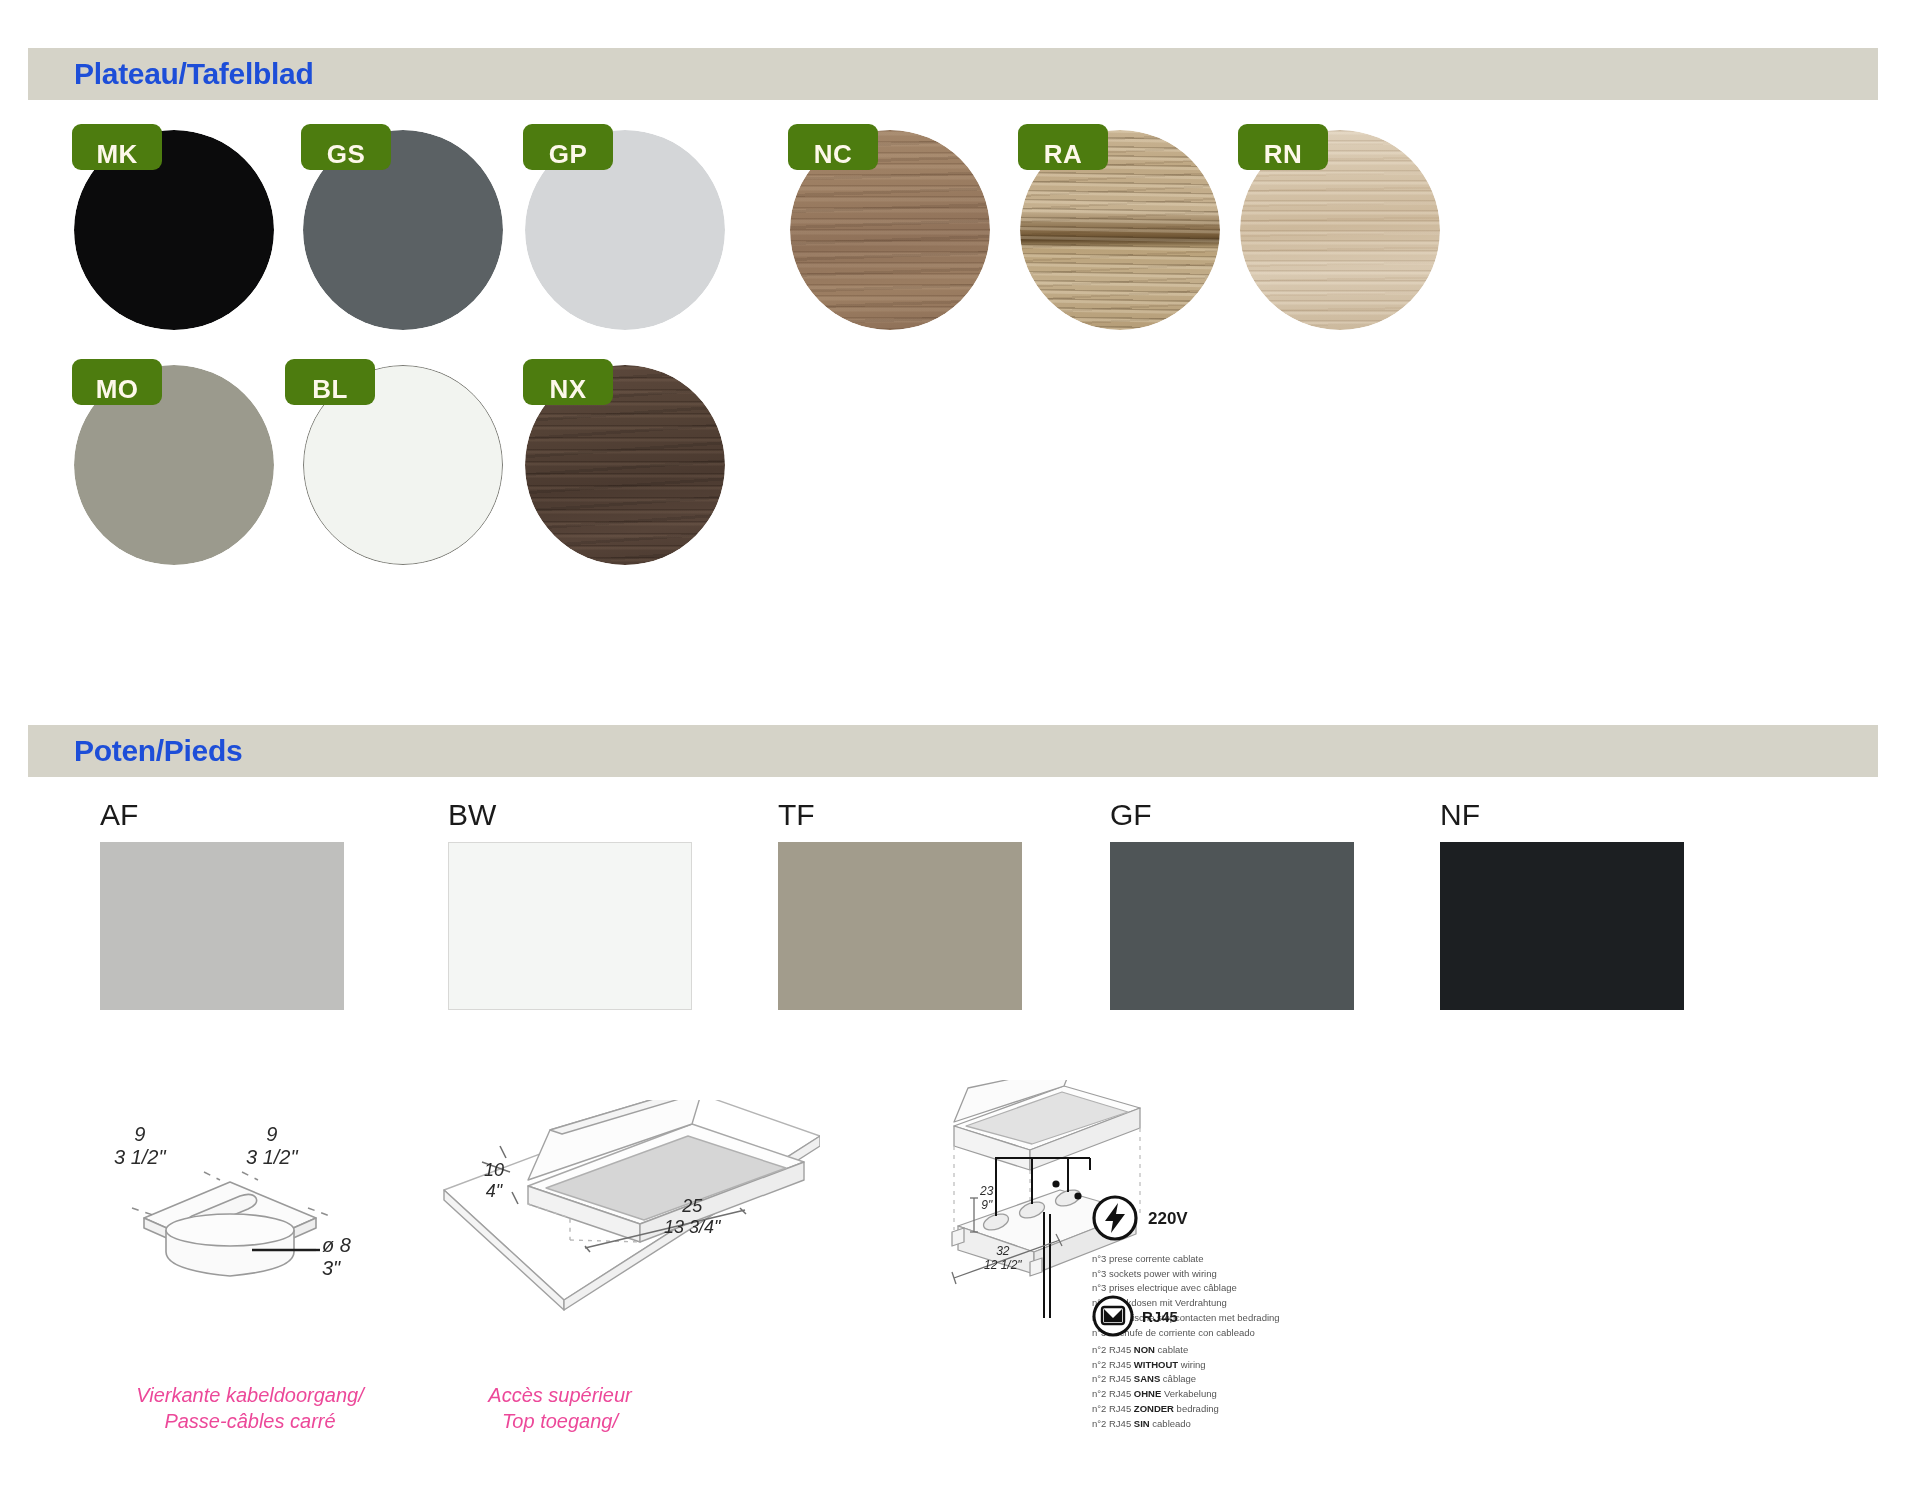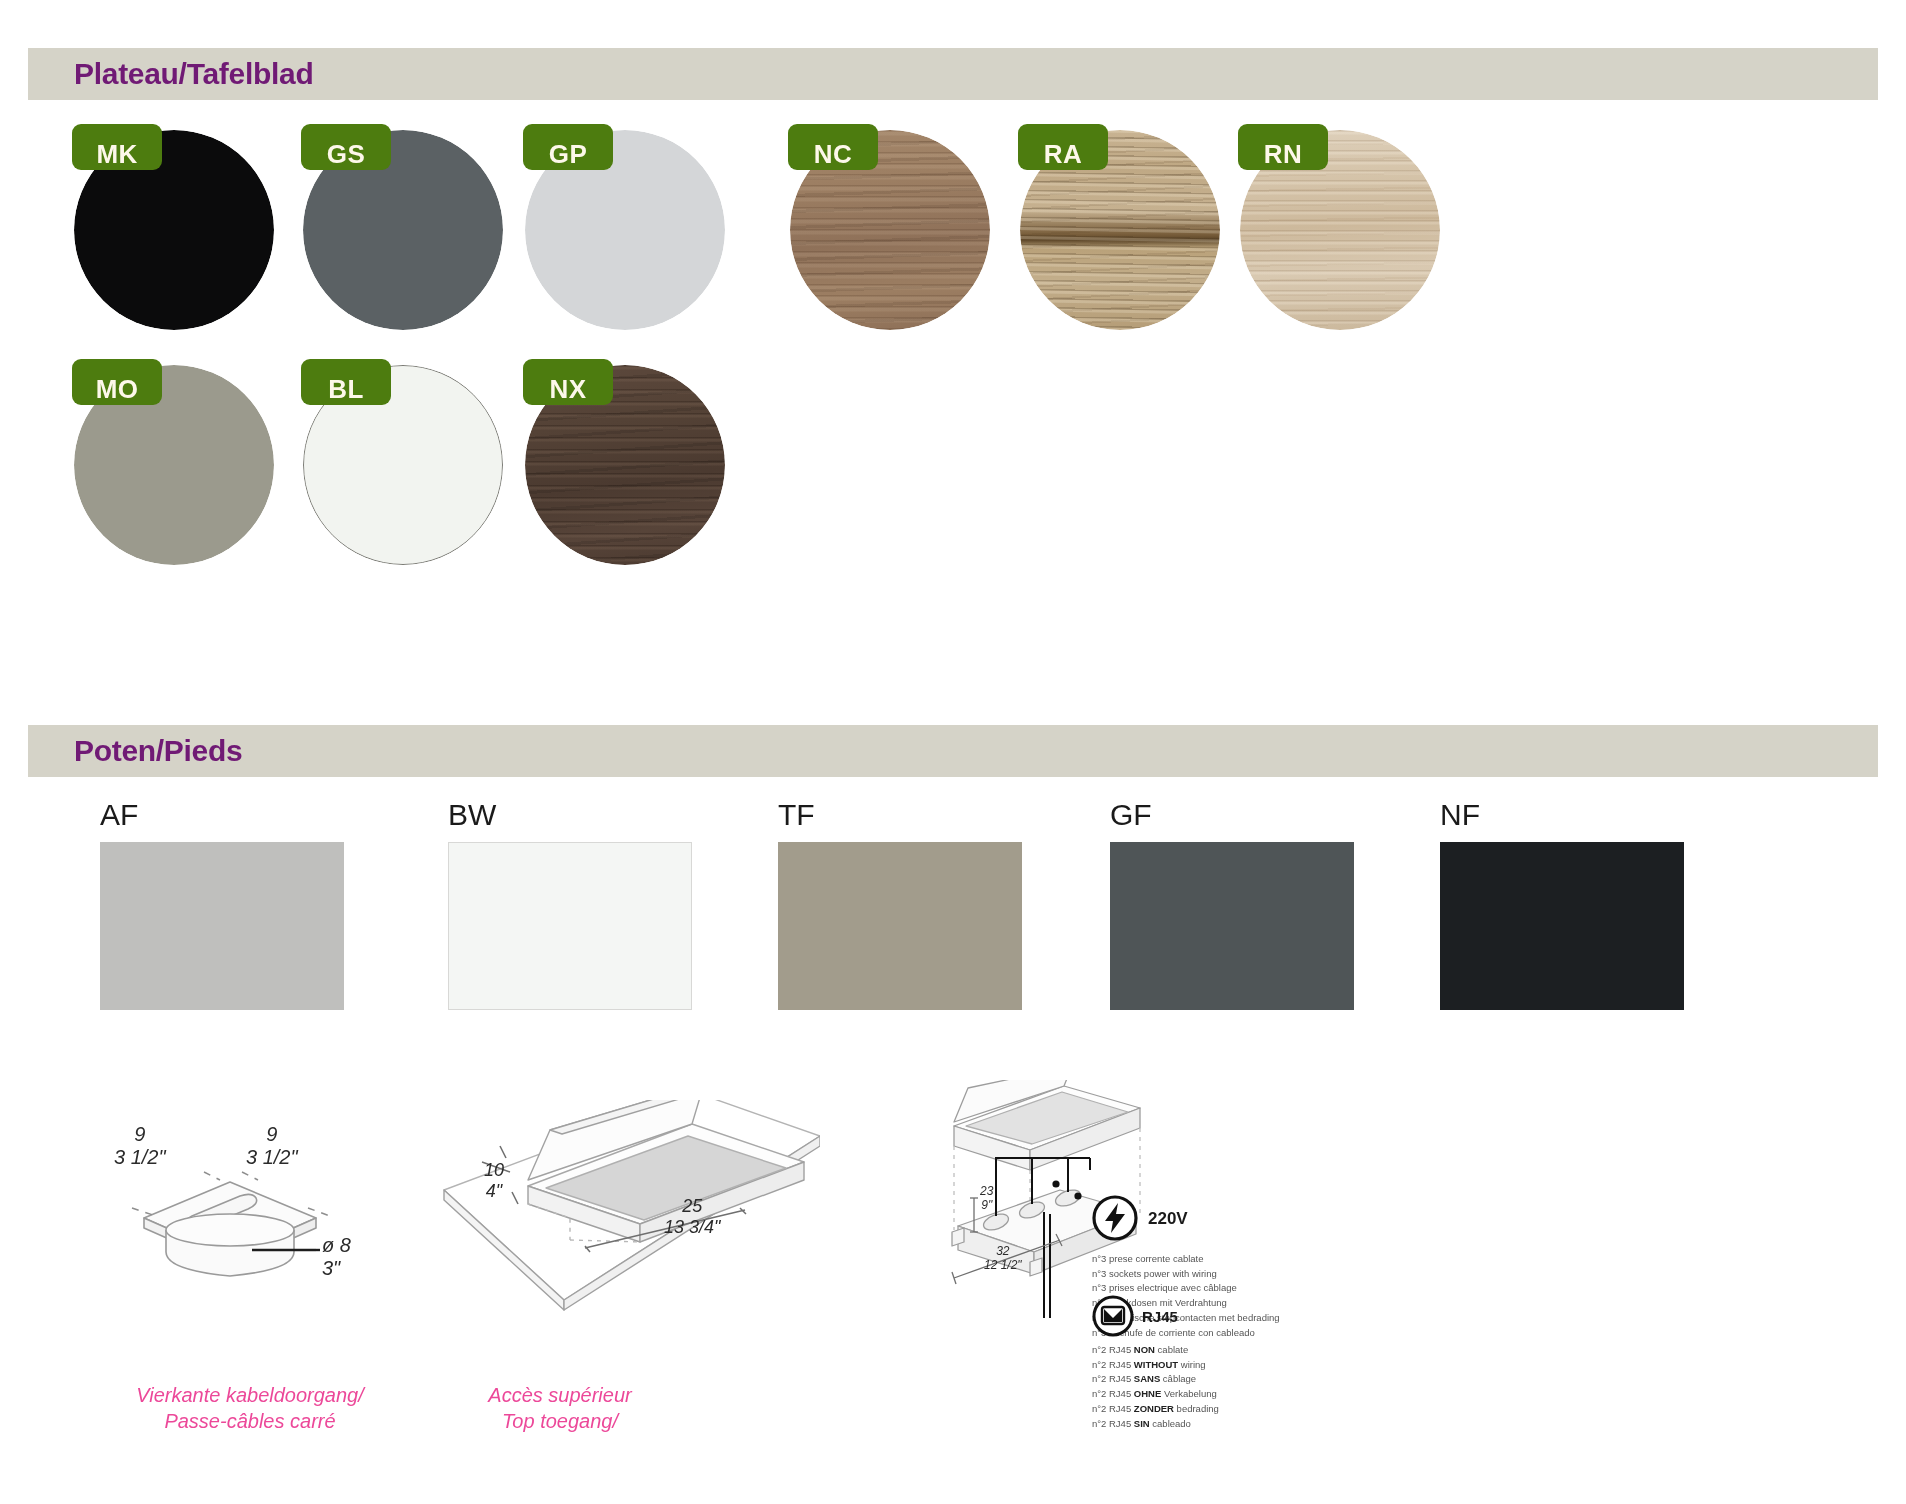"Plateau/Tafelblad" .section-bar .title { color: #701a75 -> #1d4ed8 }
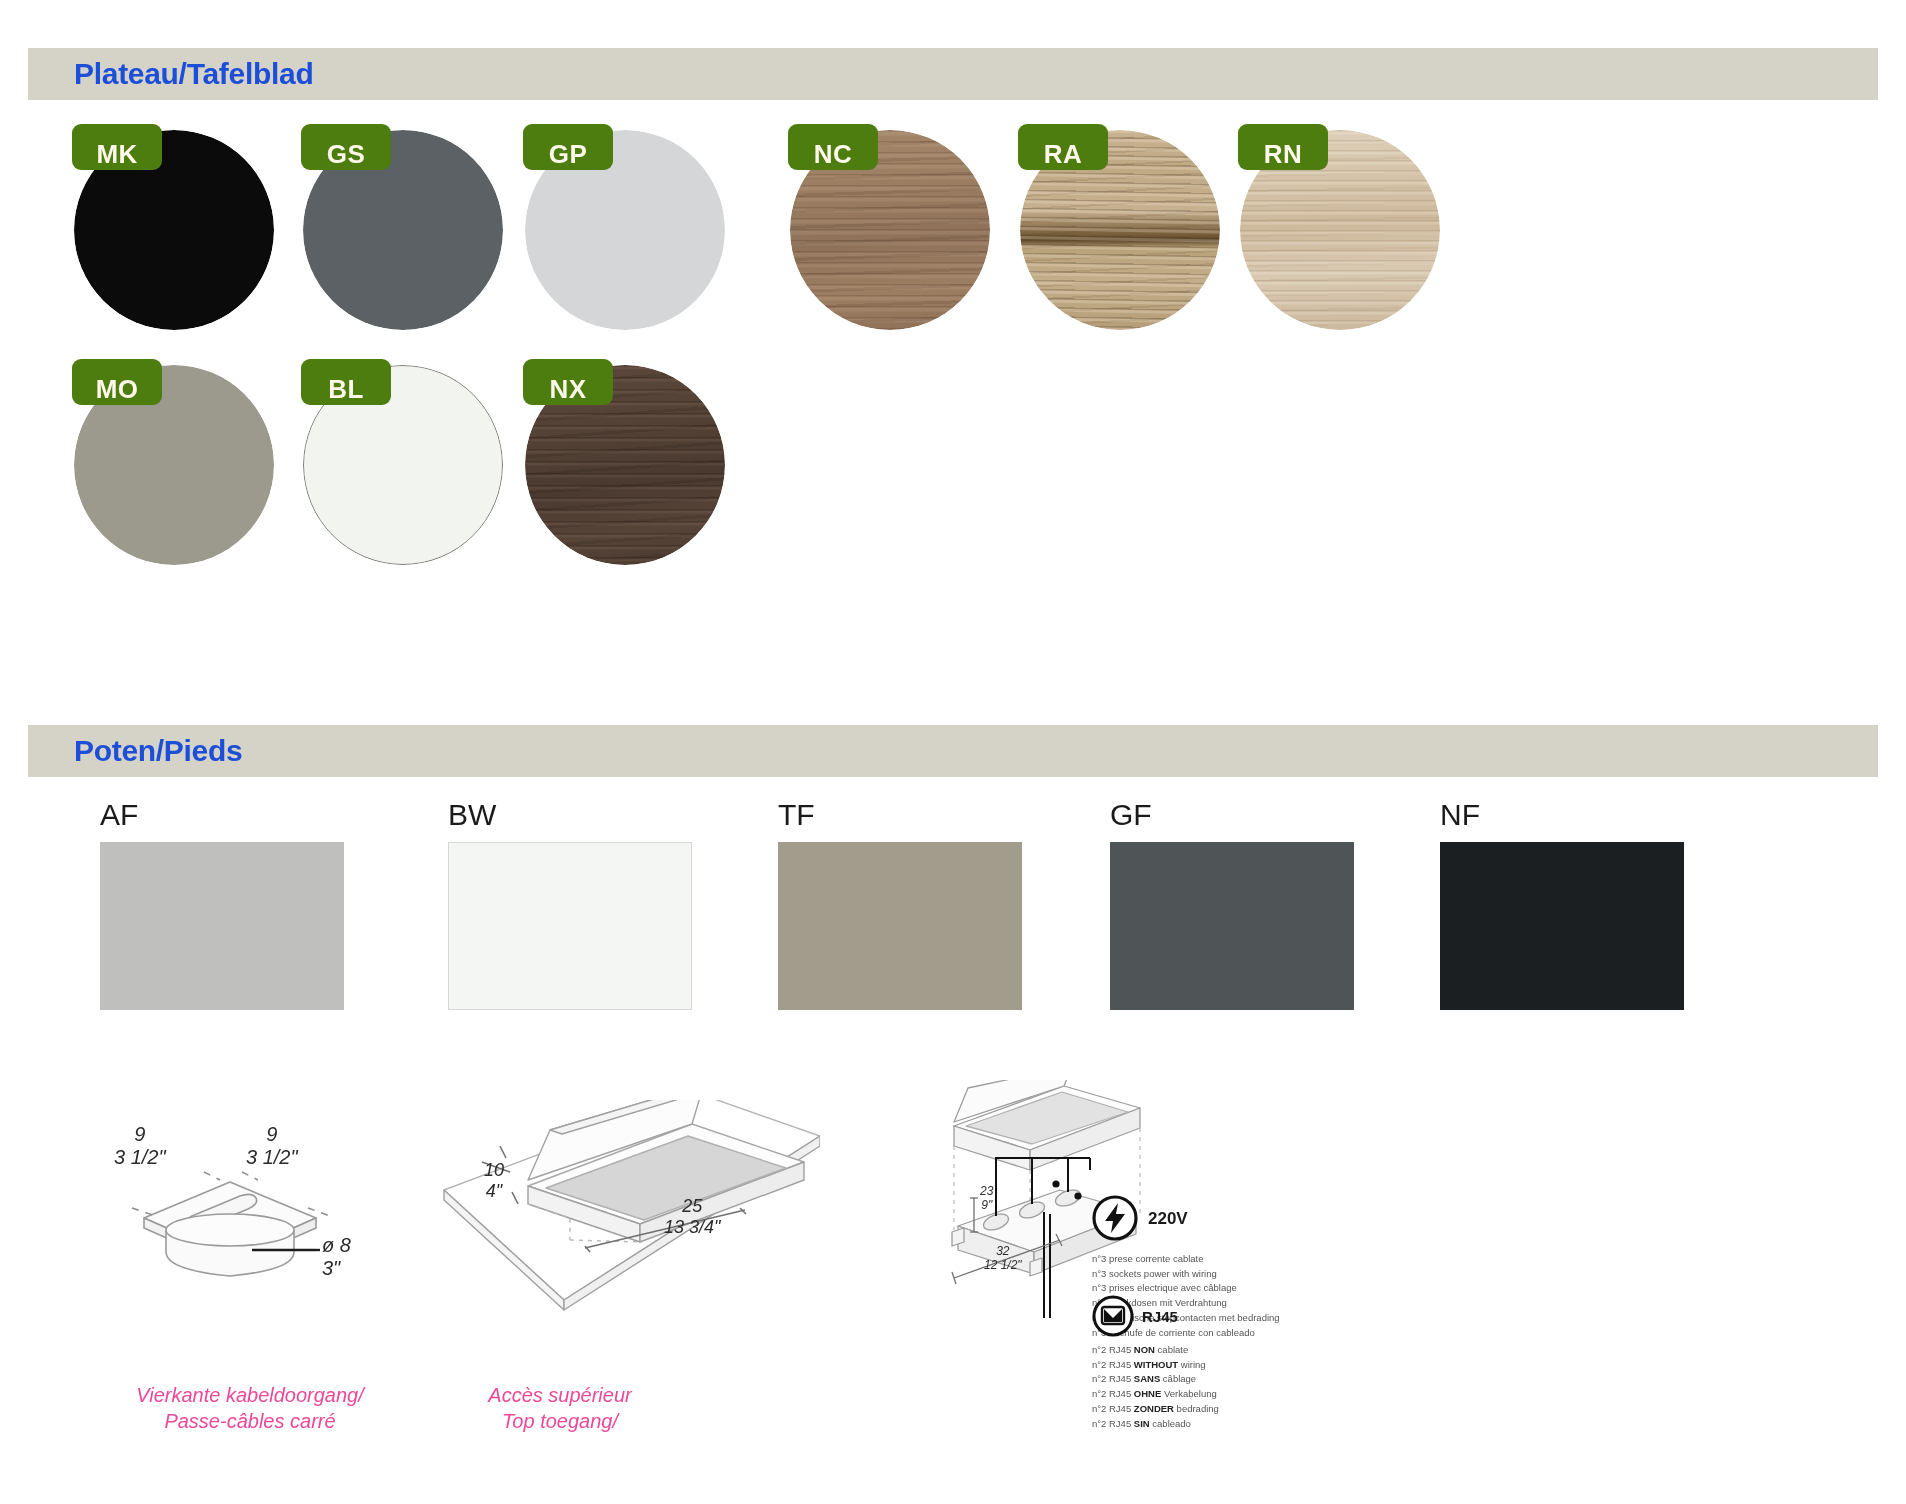"BL" div.badge { left: 301px -> 285px }
